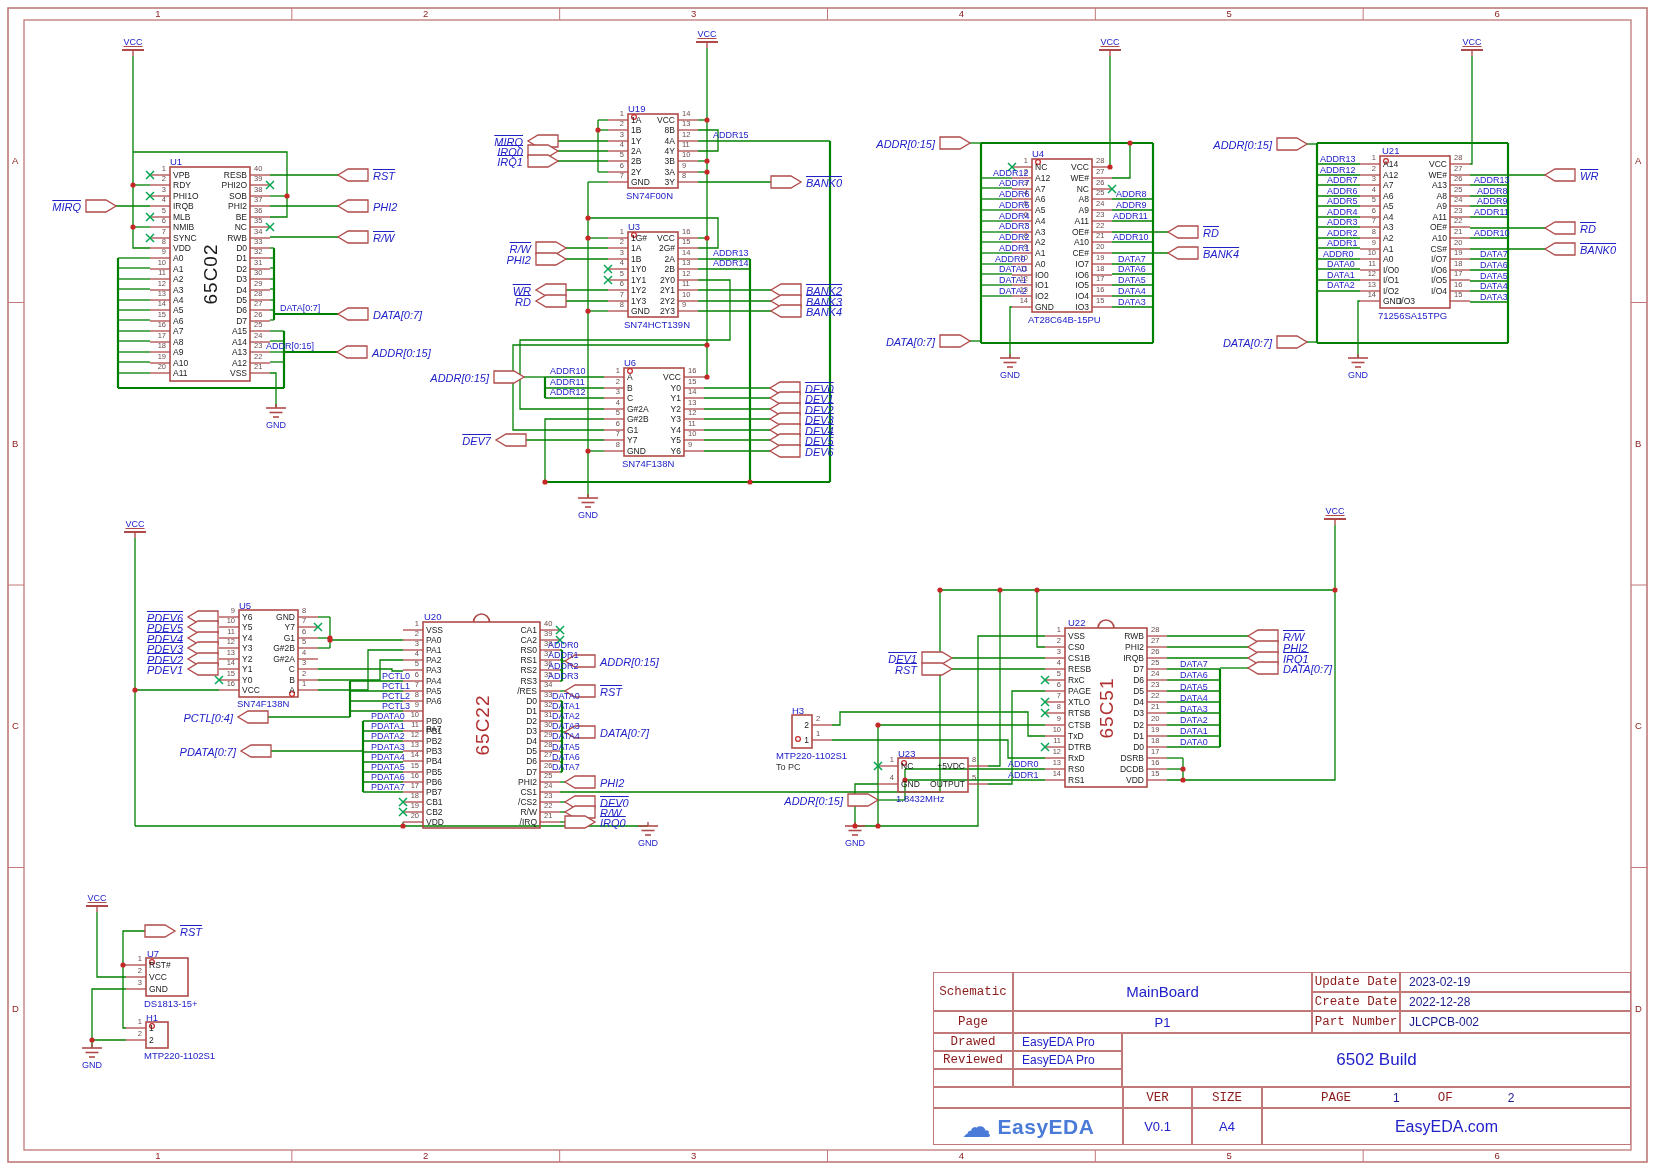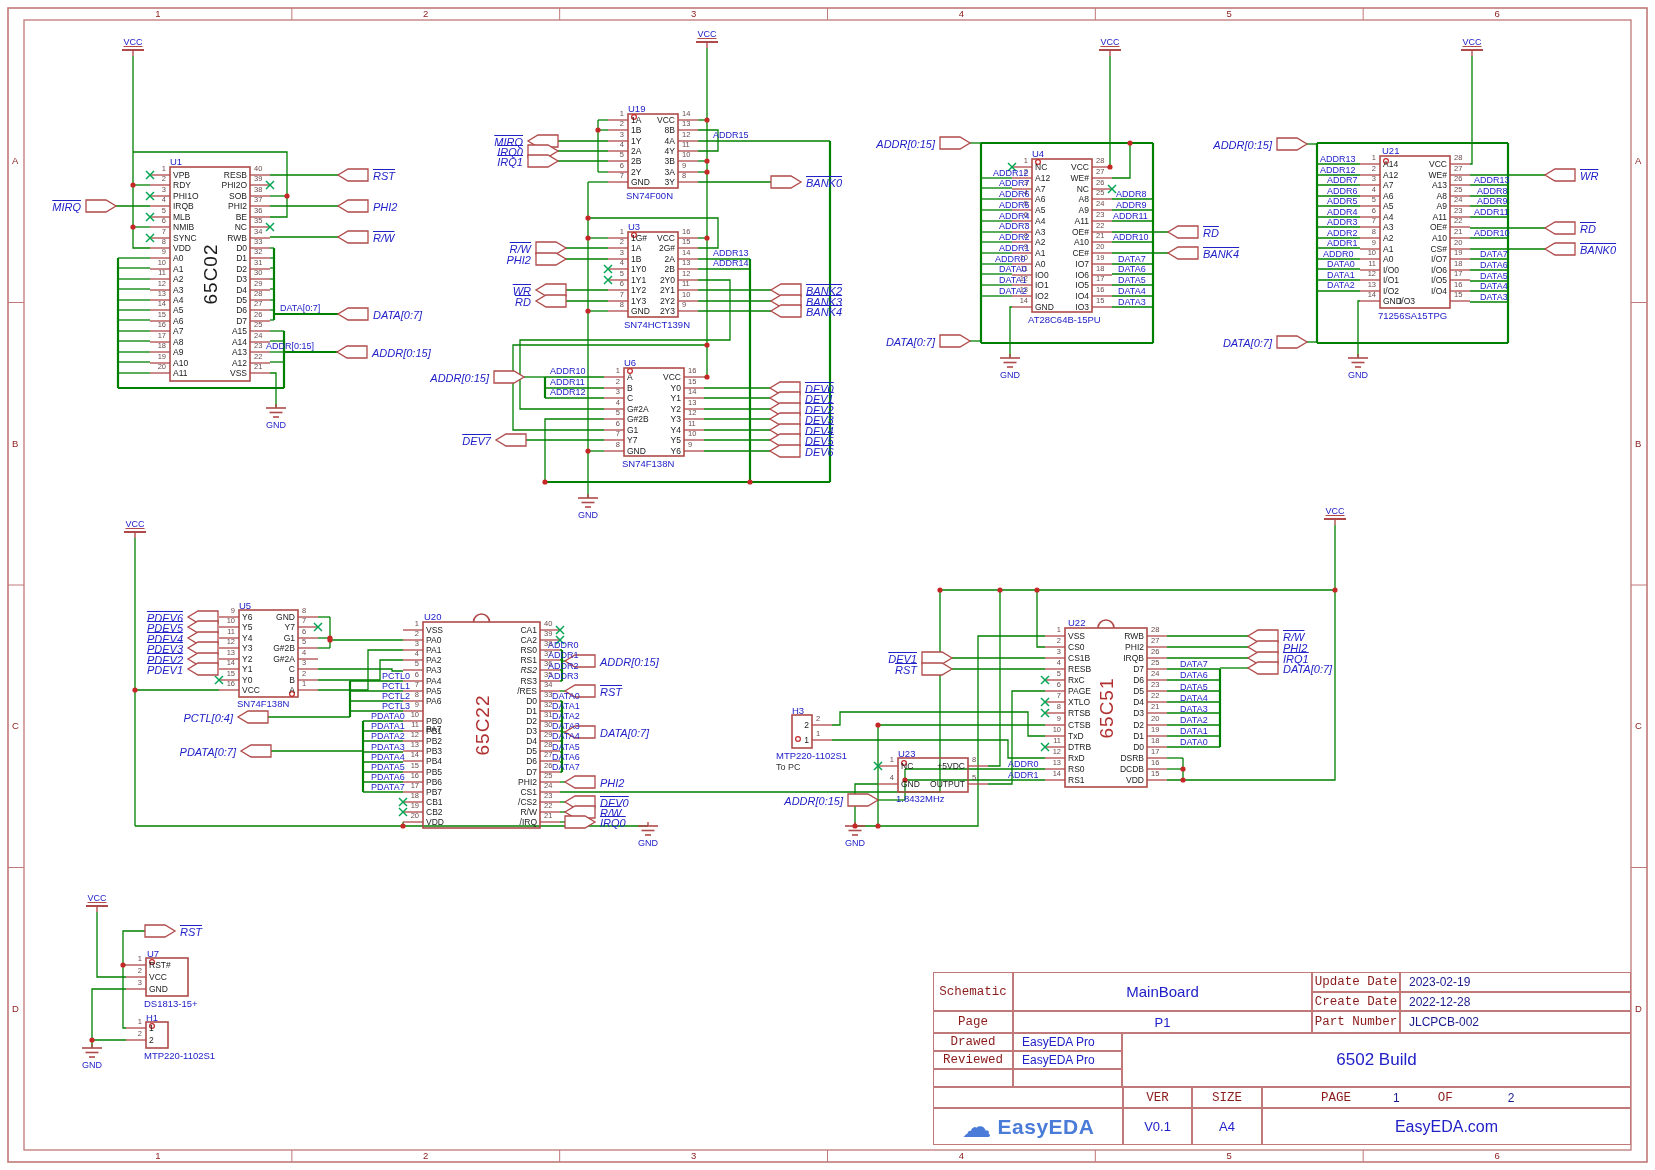"RS2" div.t { font-style: italic -> none }
